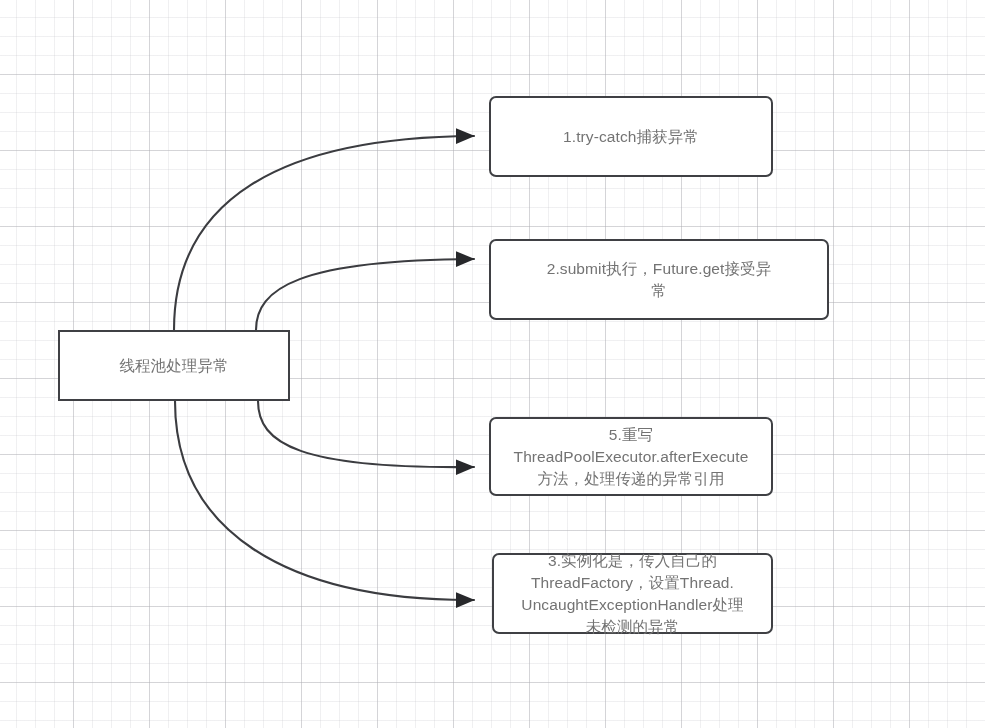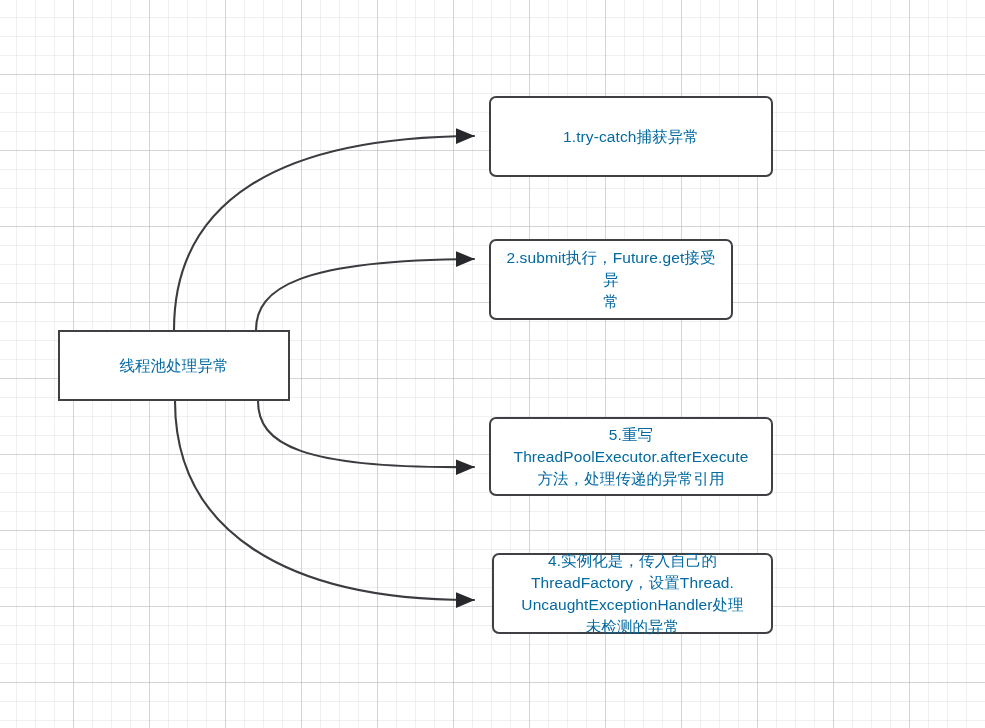"1.try-catch捕获异常" .node { color: #0369a1 -> #737373; padding: 2px 8px -> 2px 16px }
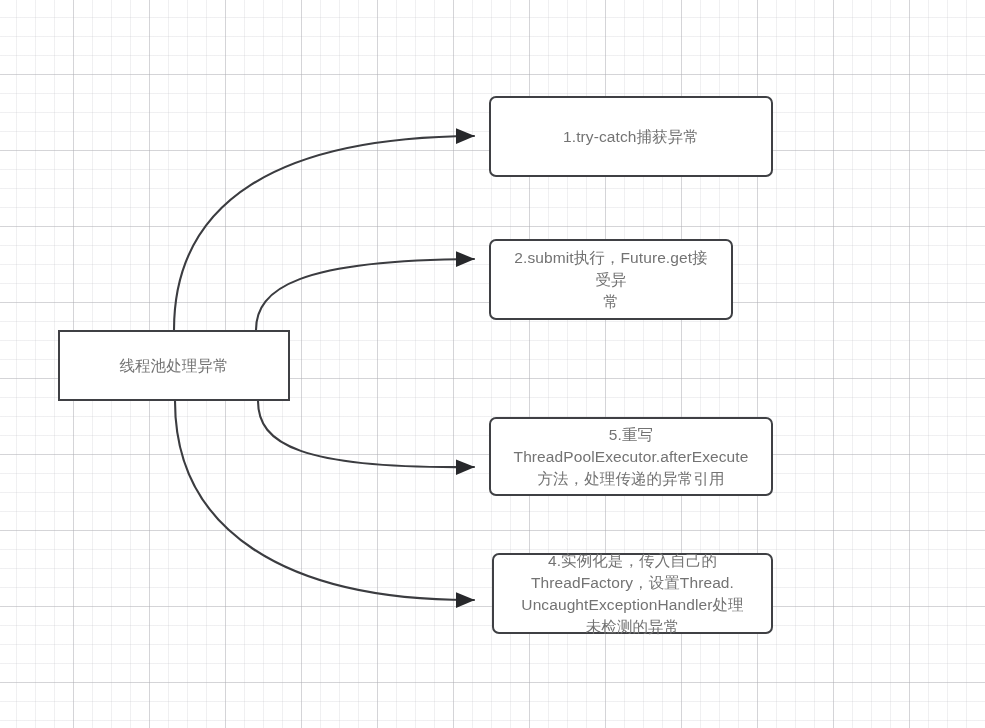"2.submit执行，Future.get接受异" #node-step-2 { width: 244px -> 340px }
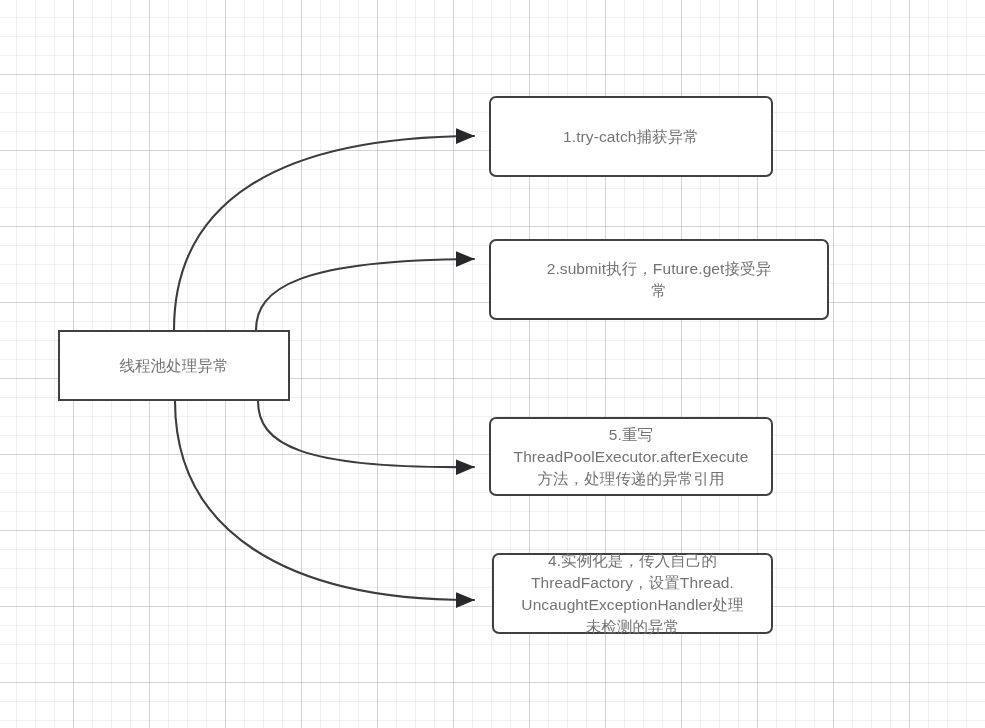"4.实例化是，传入自己的" span.node-label { text: 4 -> 3 }
